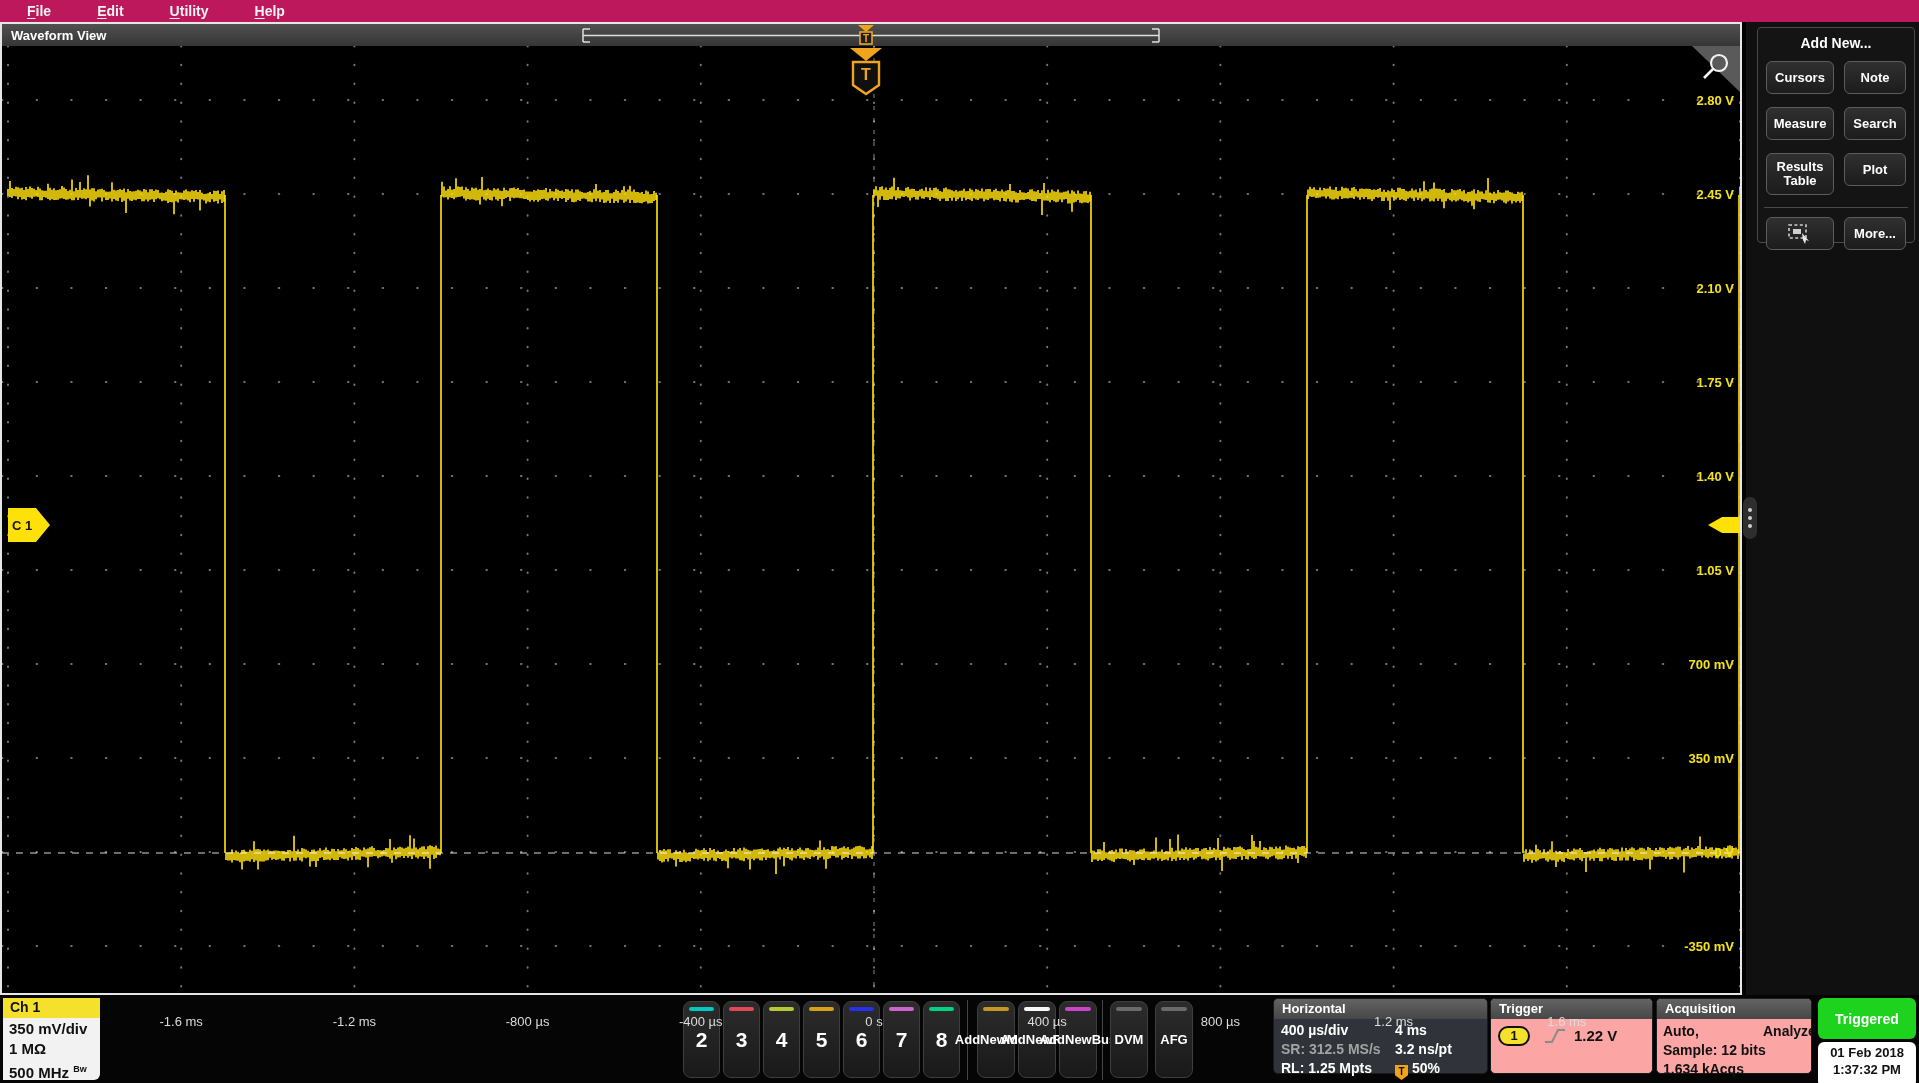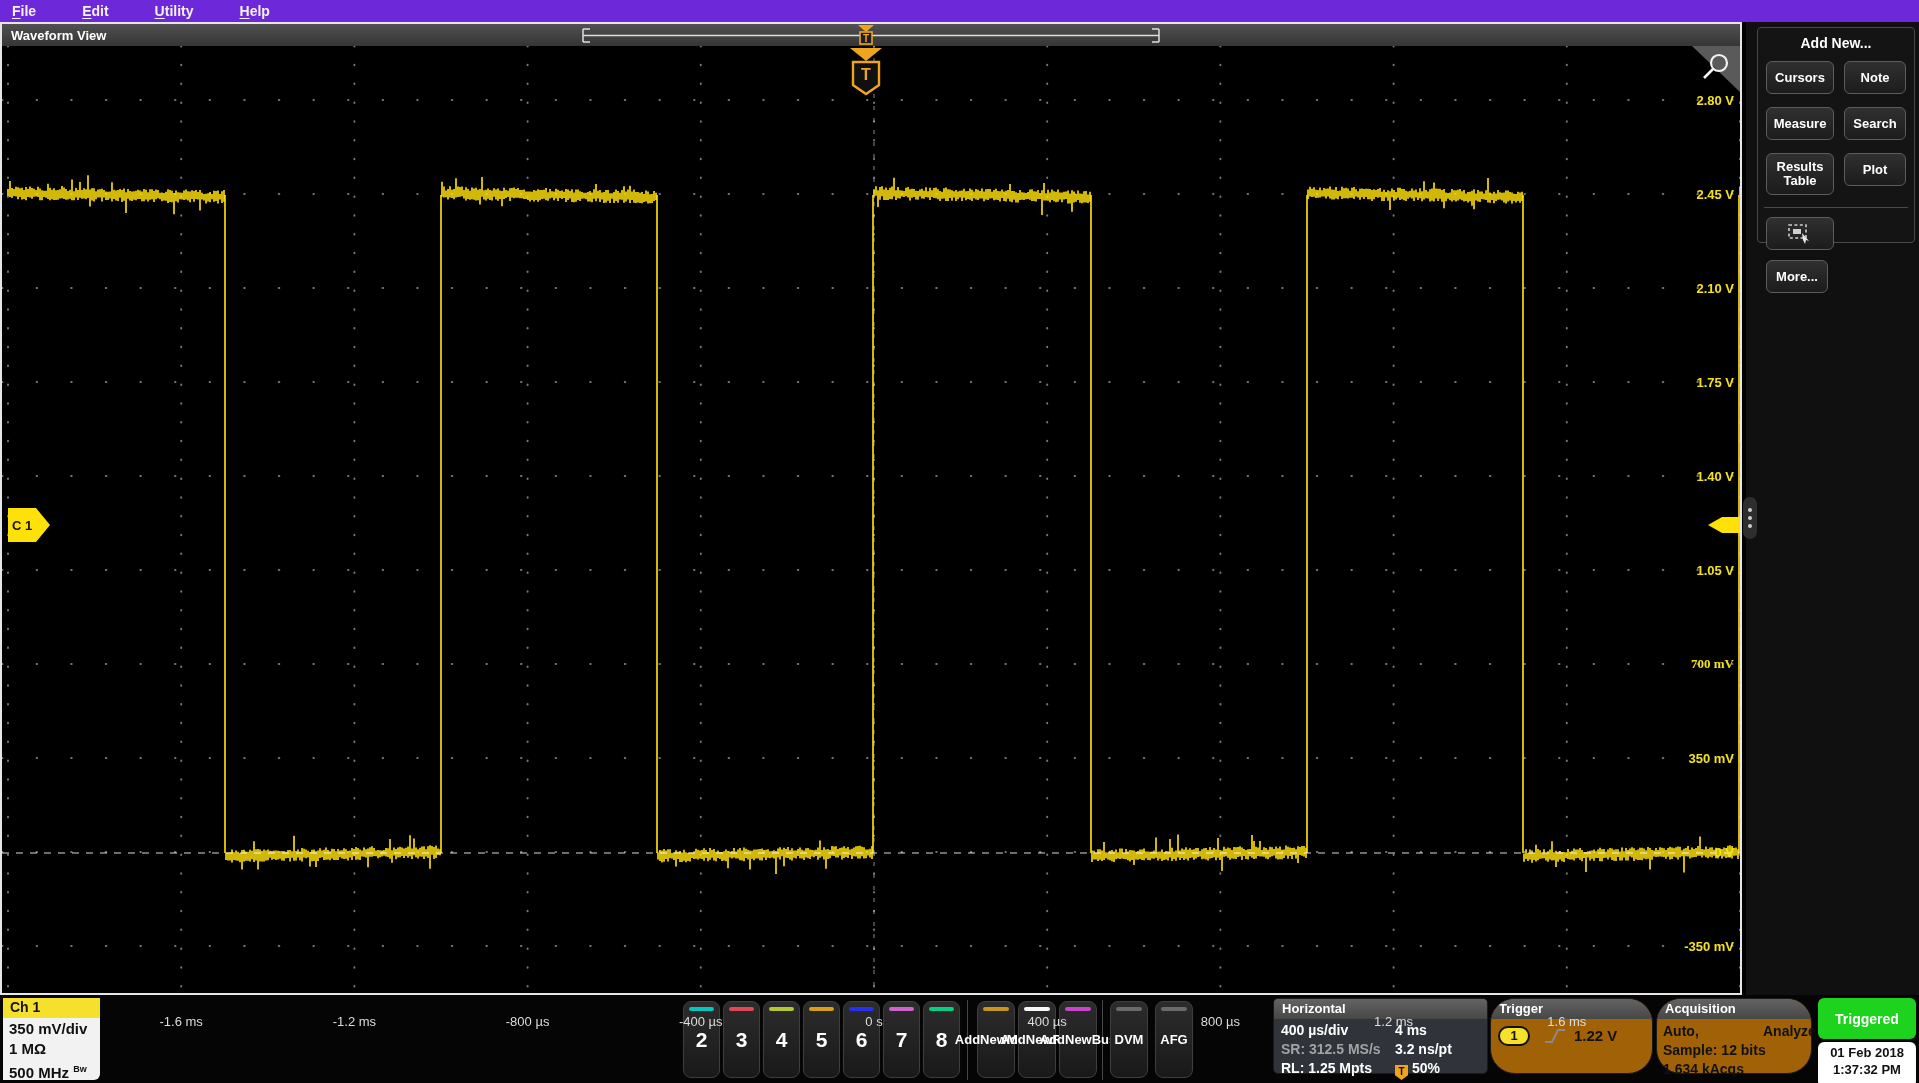"File" .menu-bar { background: #6d28d9 -> #be185d; padding-left: 12px -> 27px }
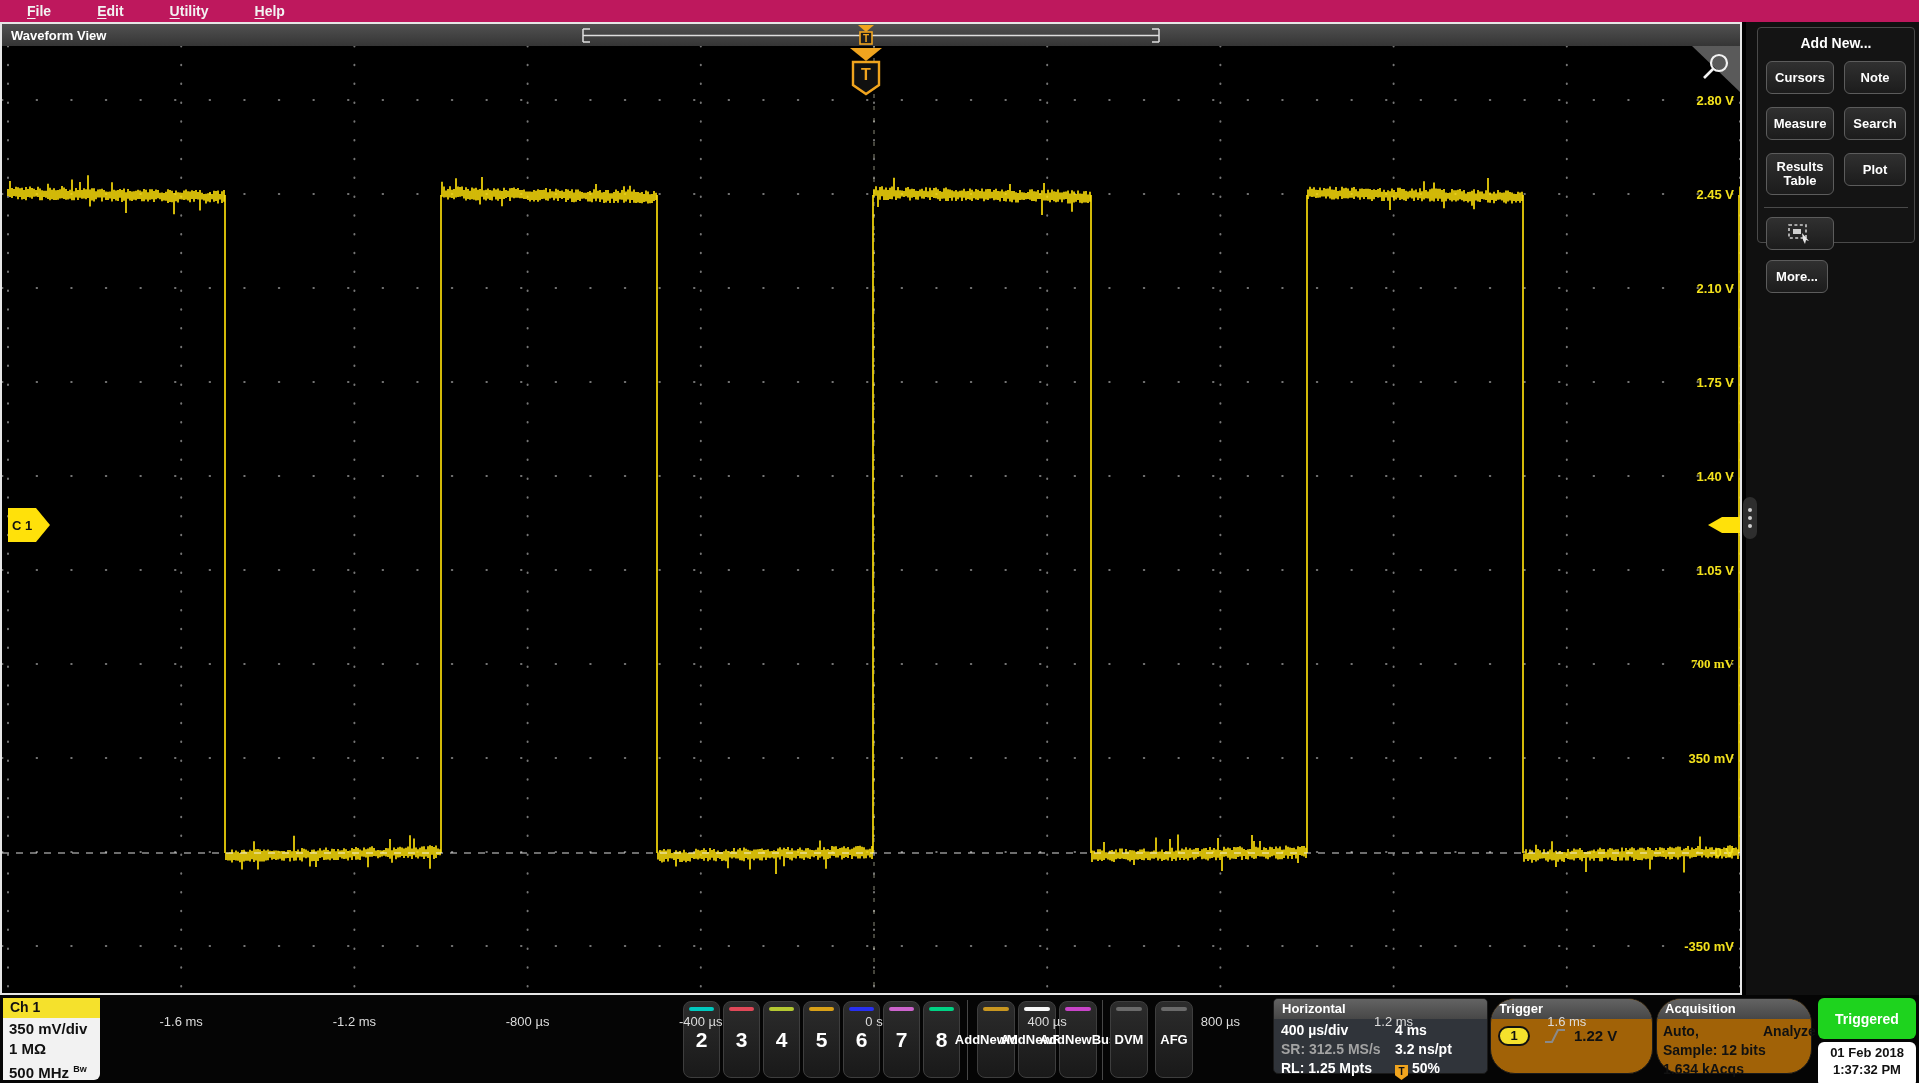"More..." .addnew-bottom { flex-direction: column -> none }
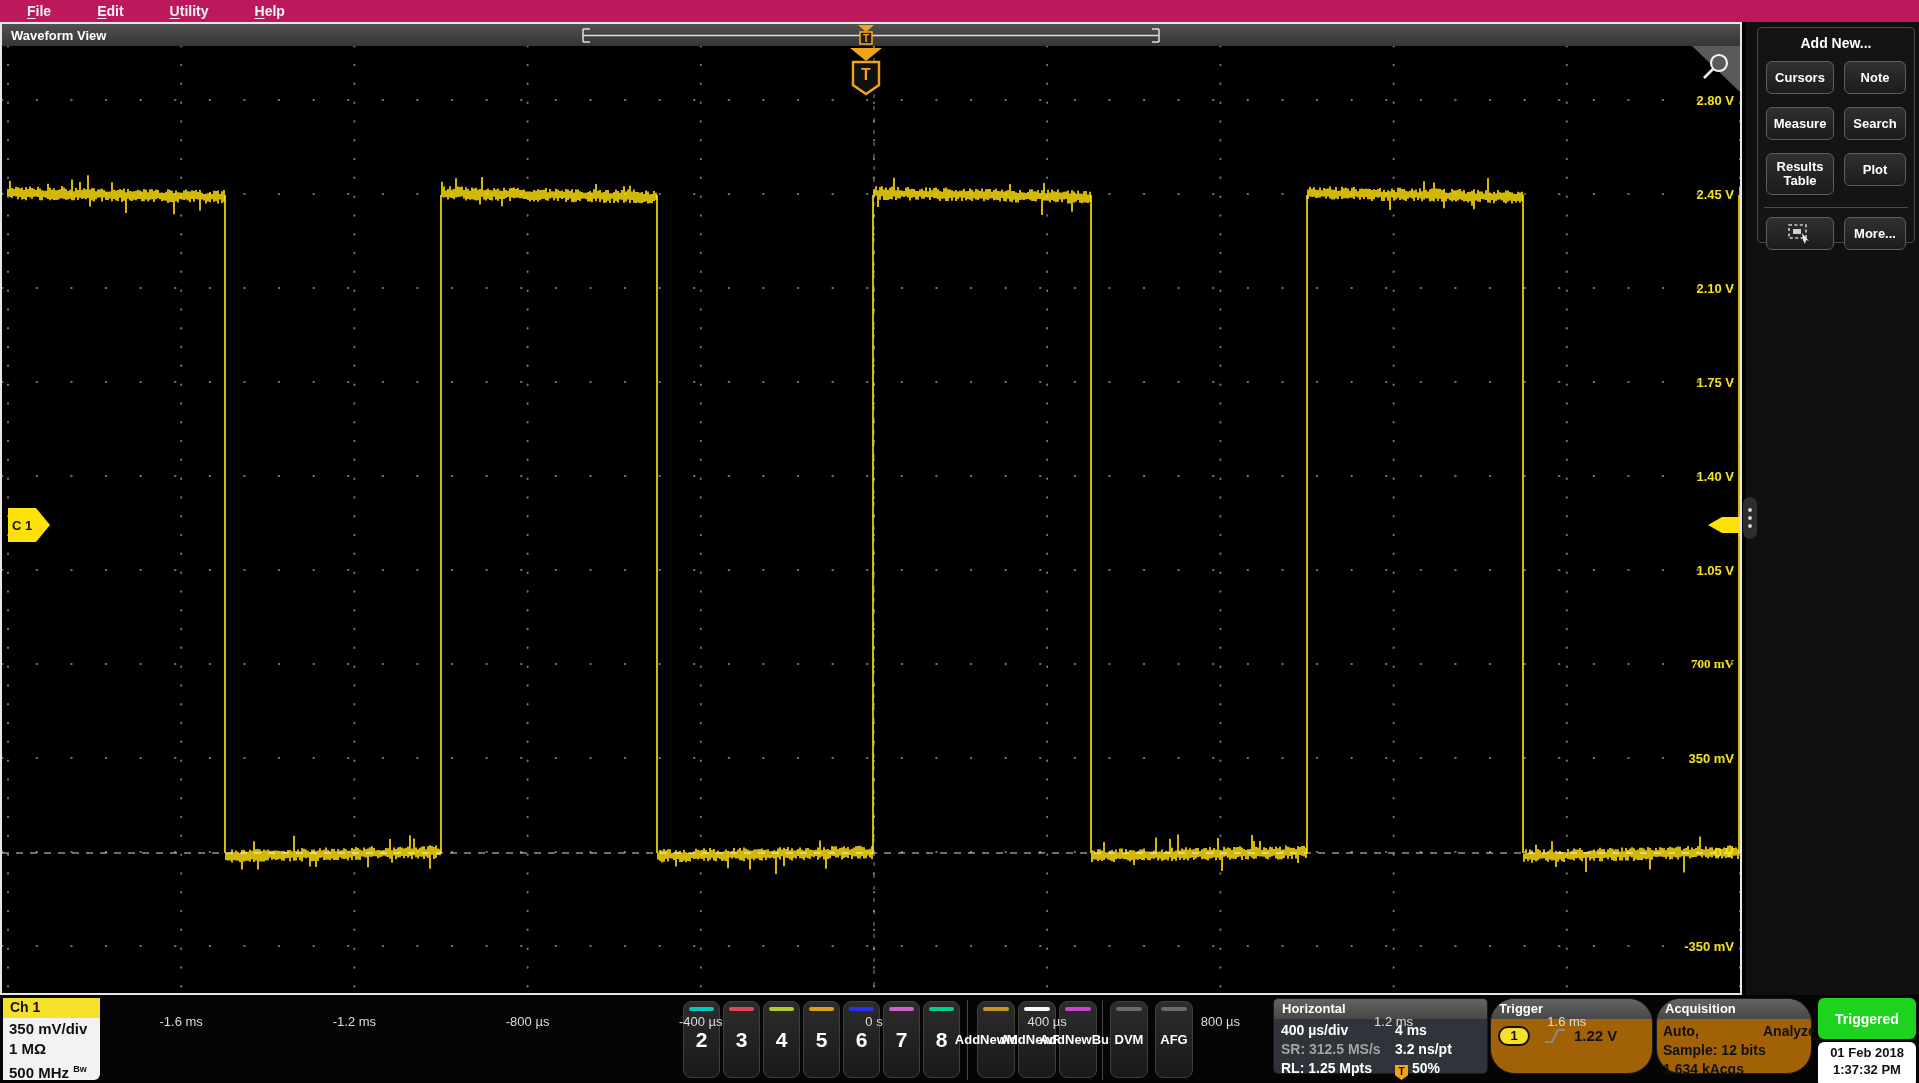"700 mV" div.ylabel { font-family: Liberation Serif, serif -> none }
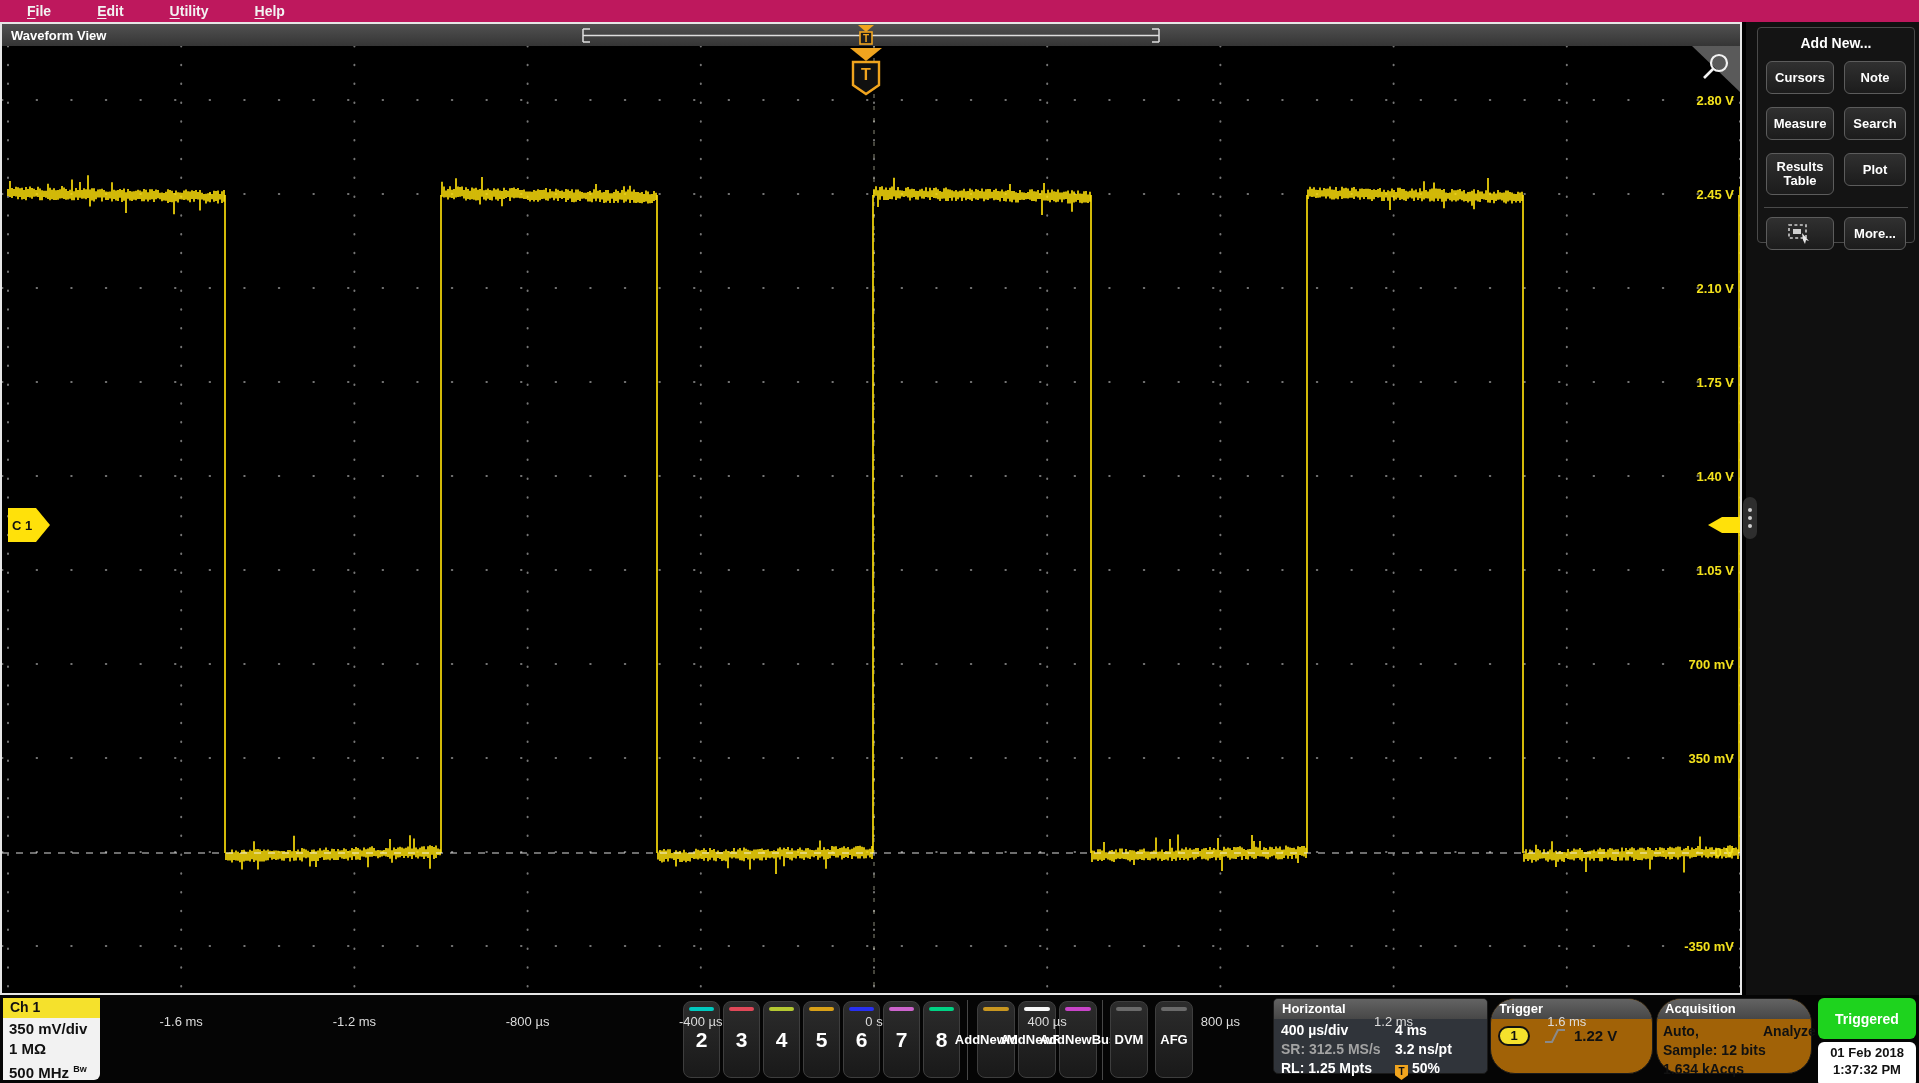"Trigger" .panel-light { background: #a16207 -> #fca5a5; border-radius: 25px -> none }
